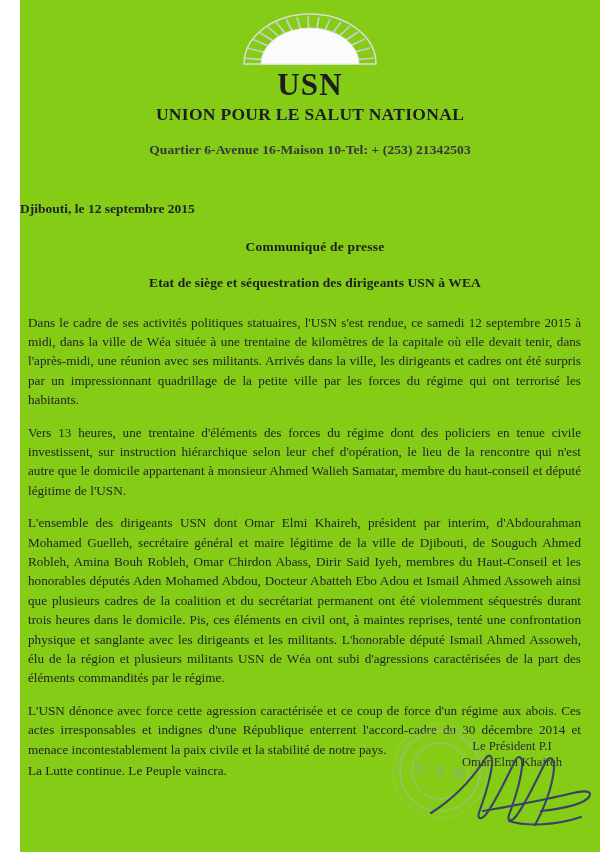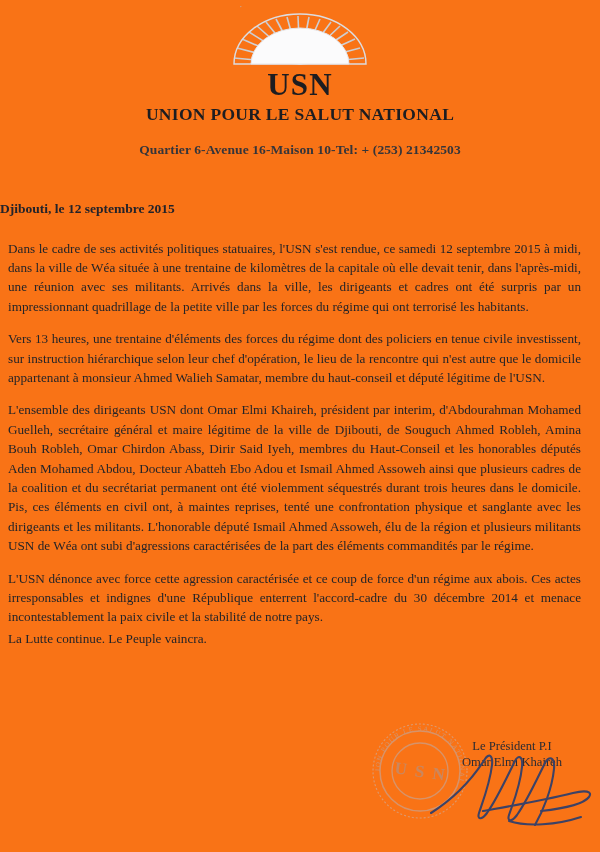"USN" .page { background: #f97316 -> #84cc16; margin-left: none -> 20px }
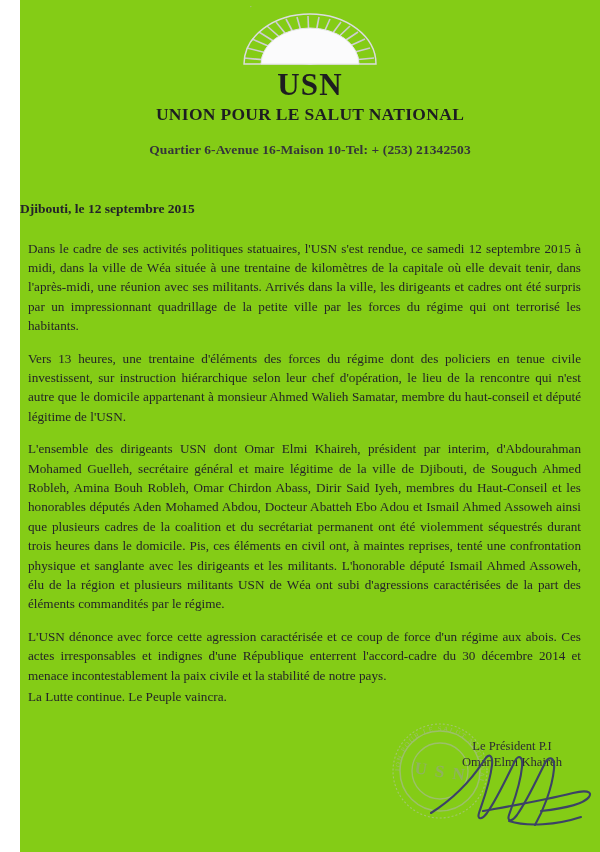"Communiqué de presse" div.title-block { html: none -> <div> <div>Communiqué de presse</div> <div>Etat de siège et séquestration des dirigeants USN à WEA</div> </div> }
